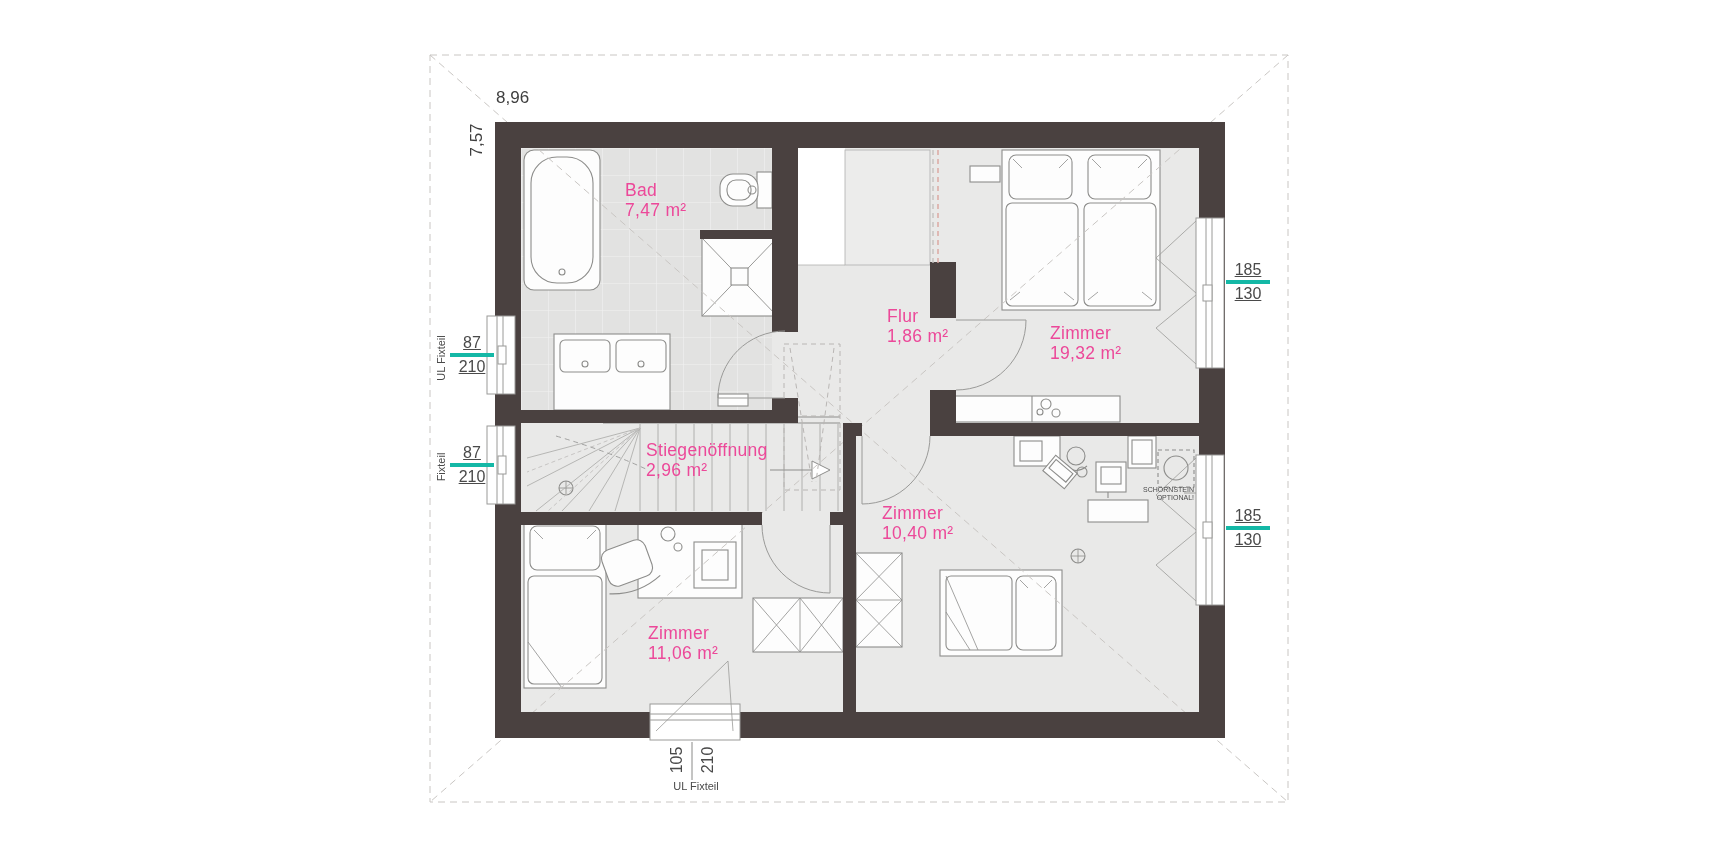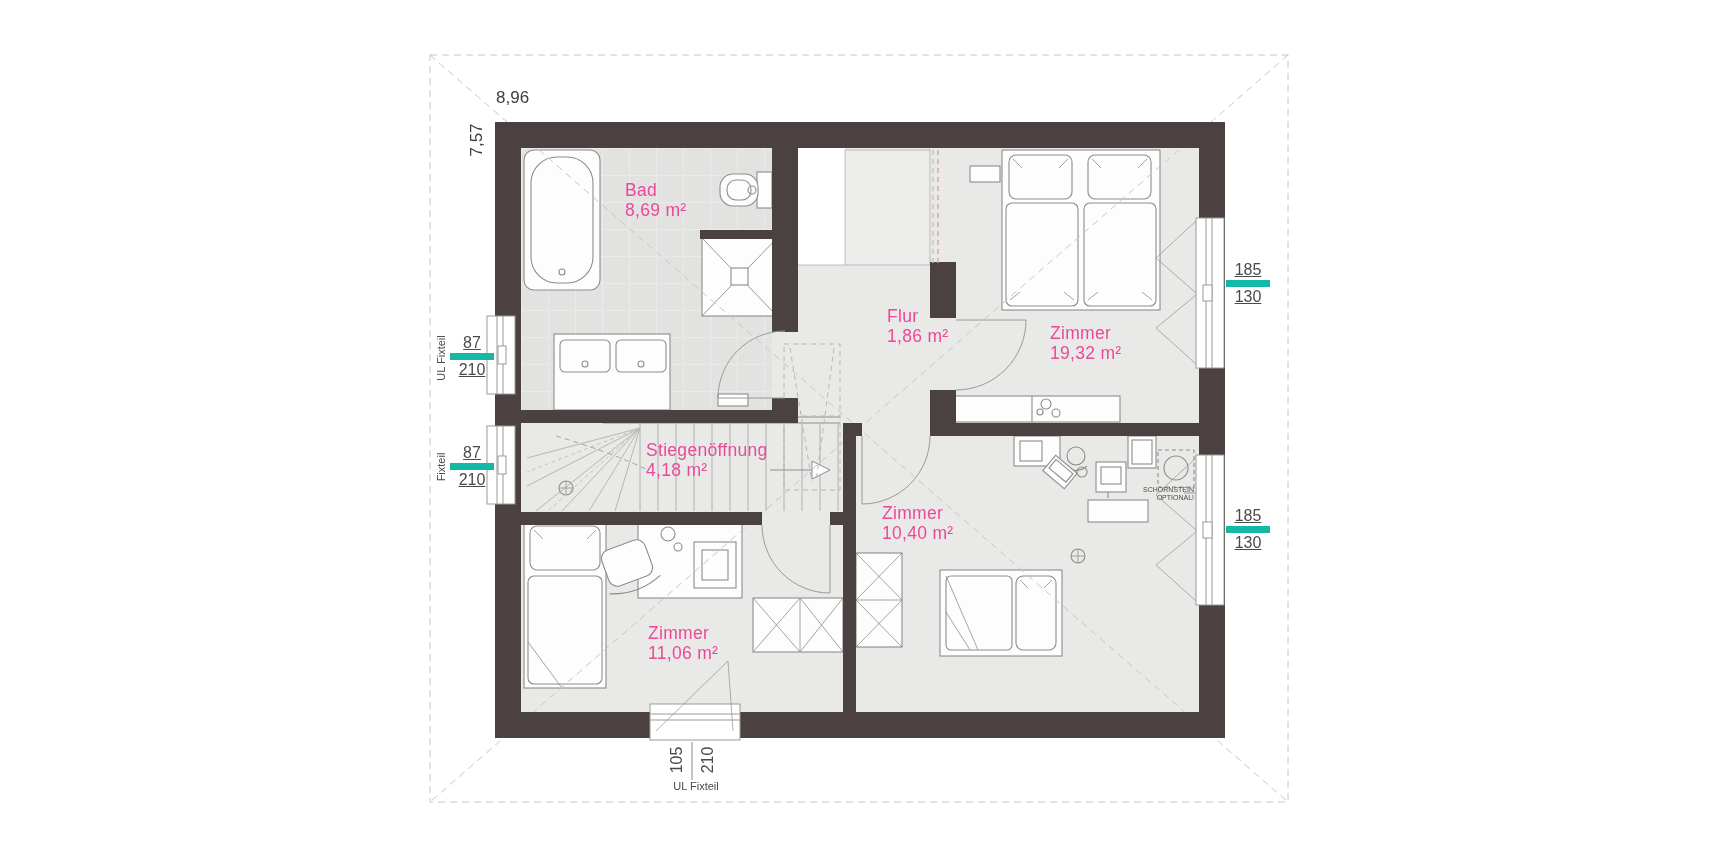"8,69 m²" span { text: 8,69 -> 7,47 }
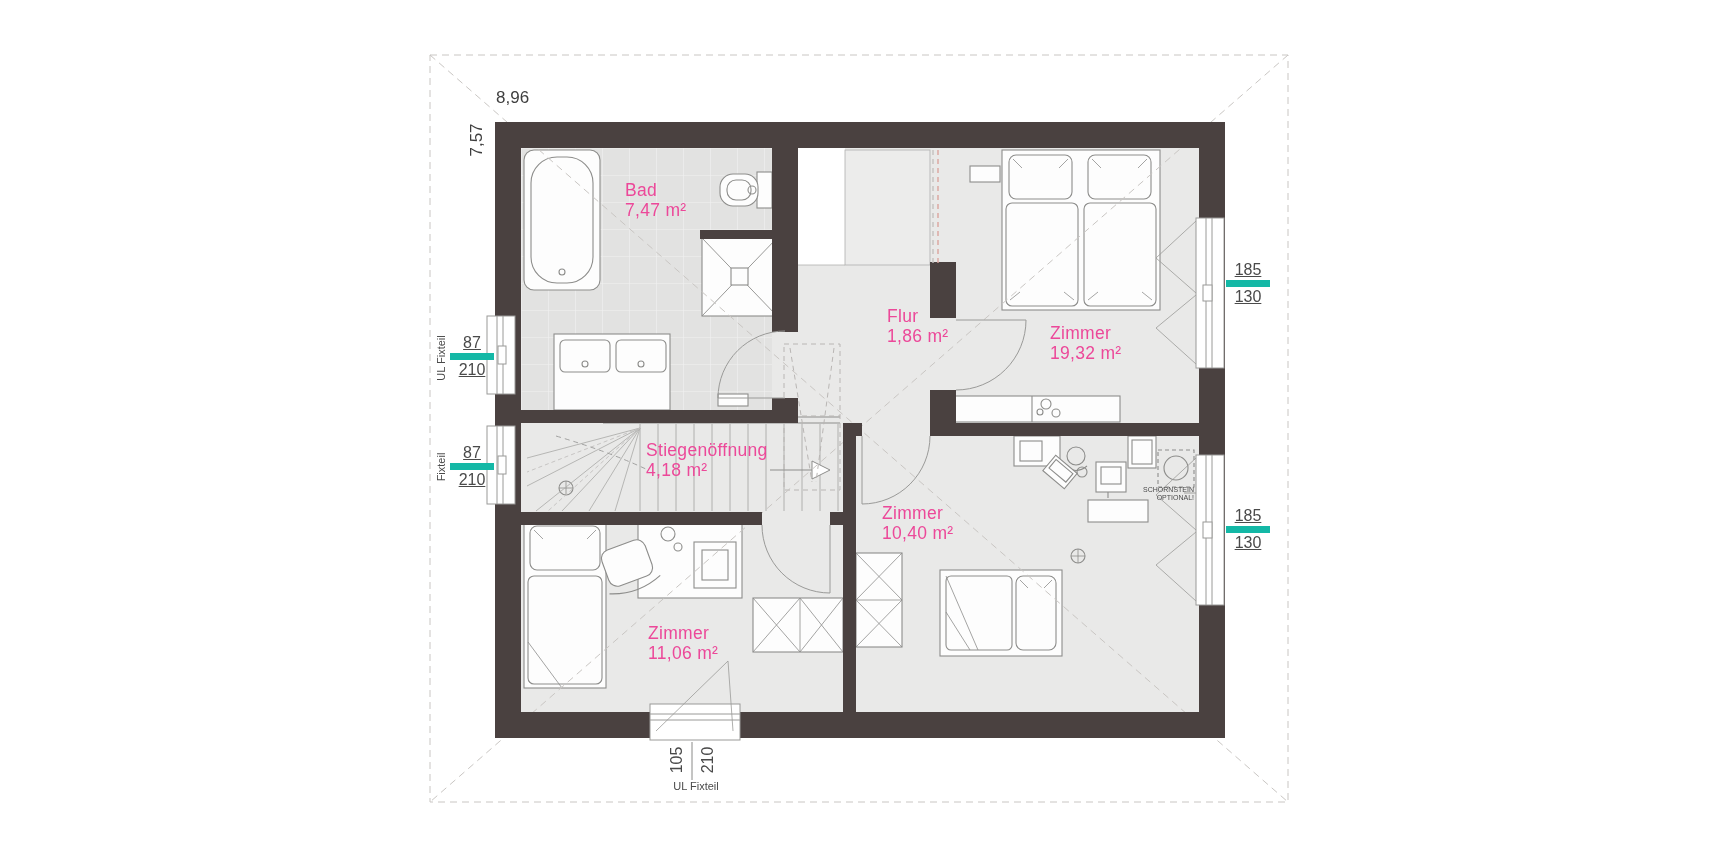"130" .frac .den { border-top: 7px solid #14b8a6 -> 4px solid #14b8a6 }
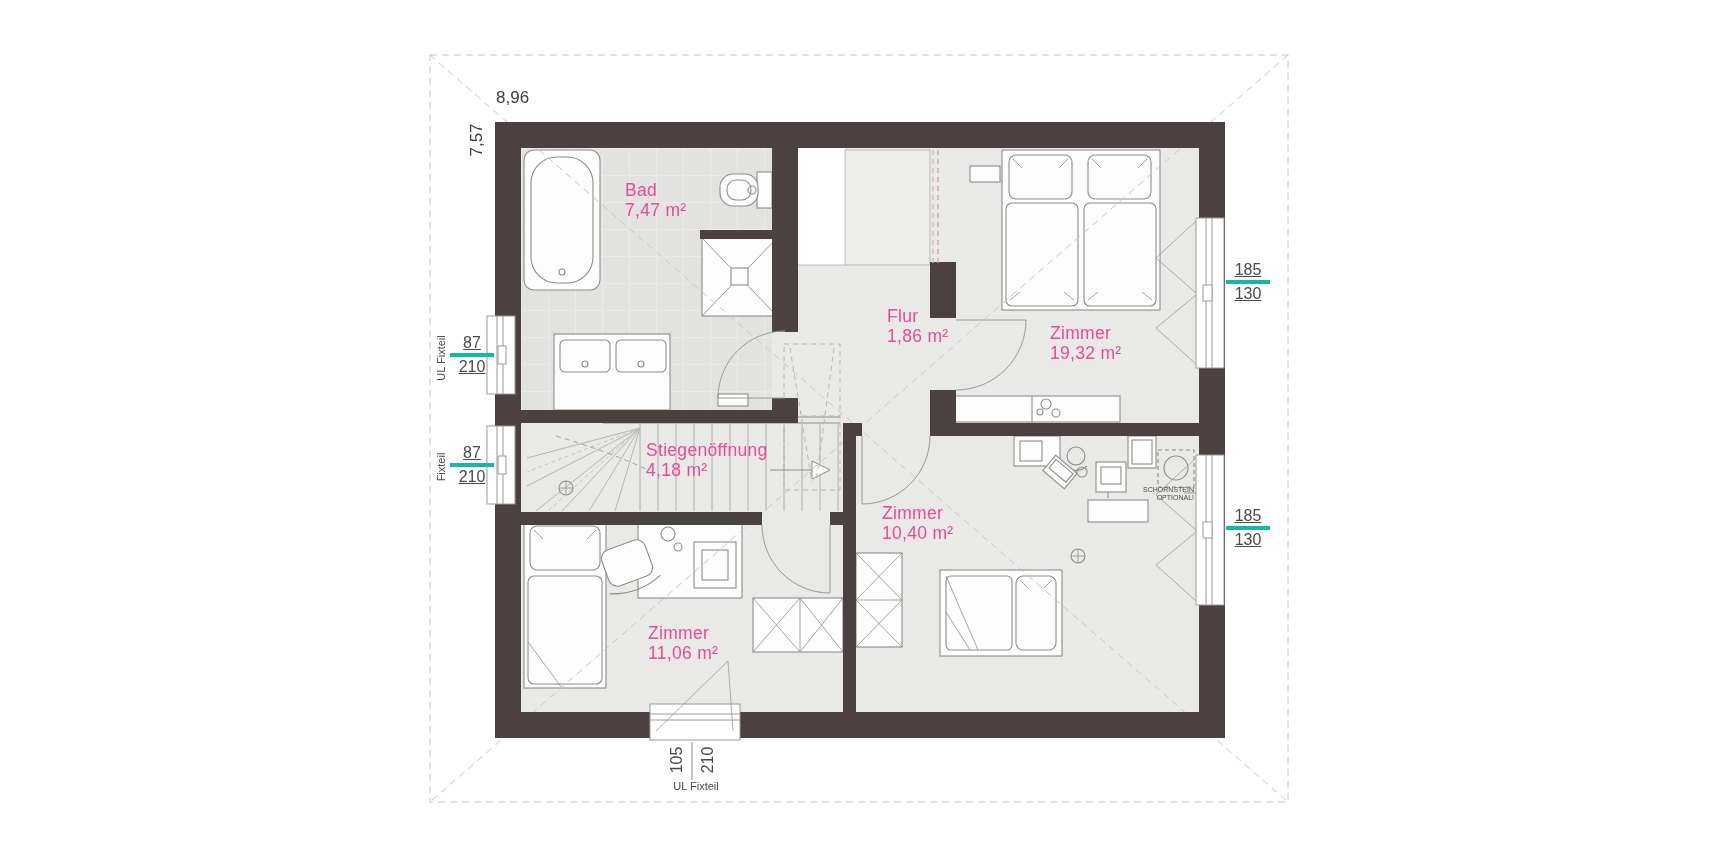"4,18 m²" span { text: 4,18 -> 2,96 }
